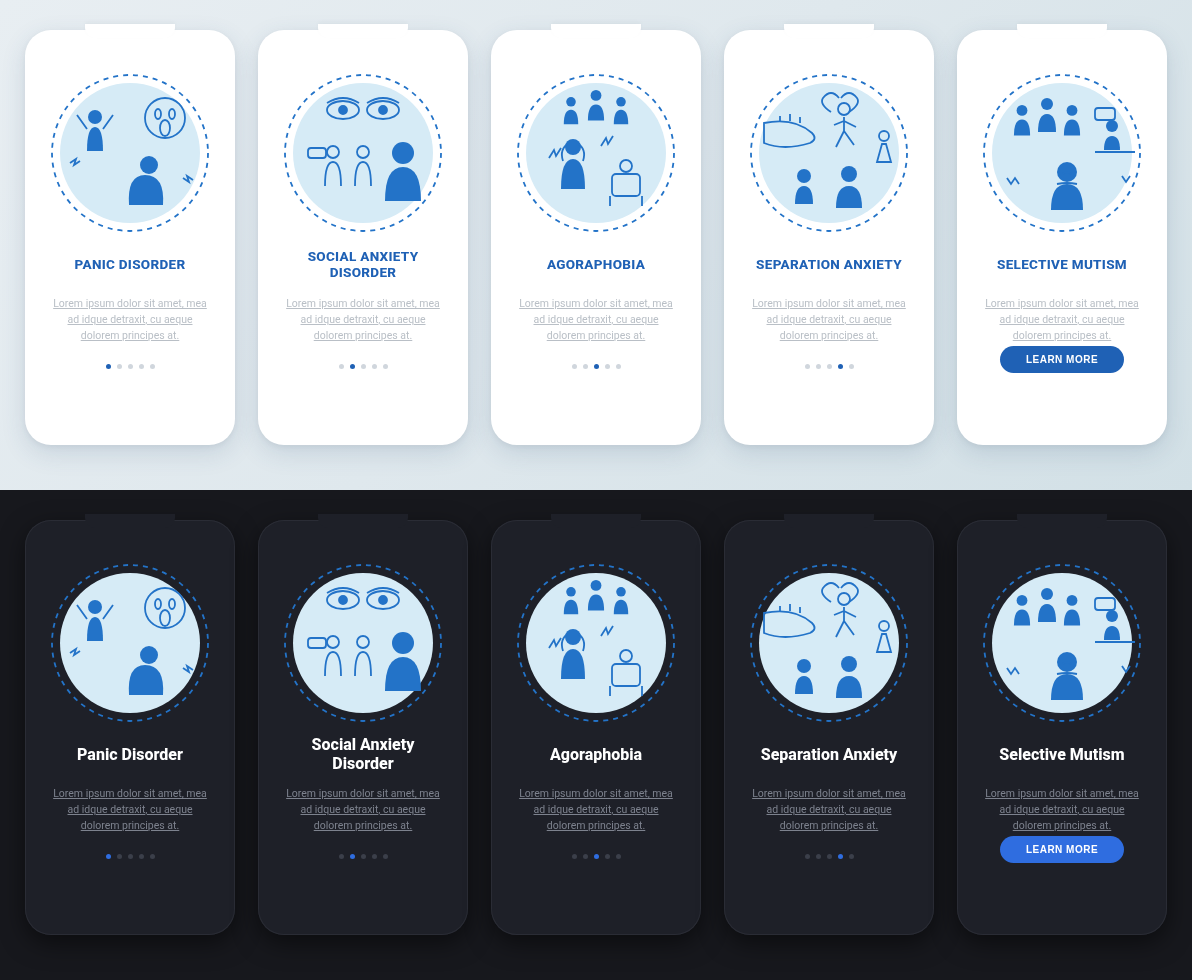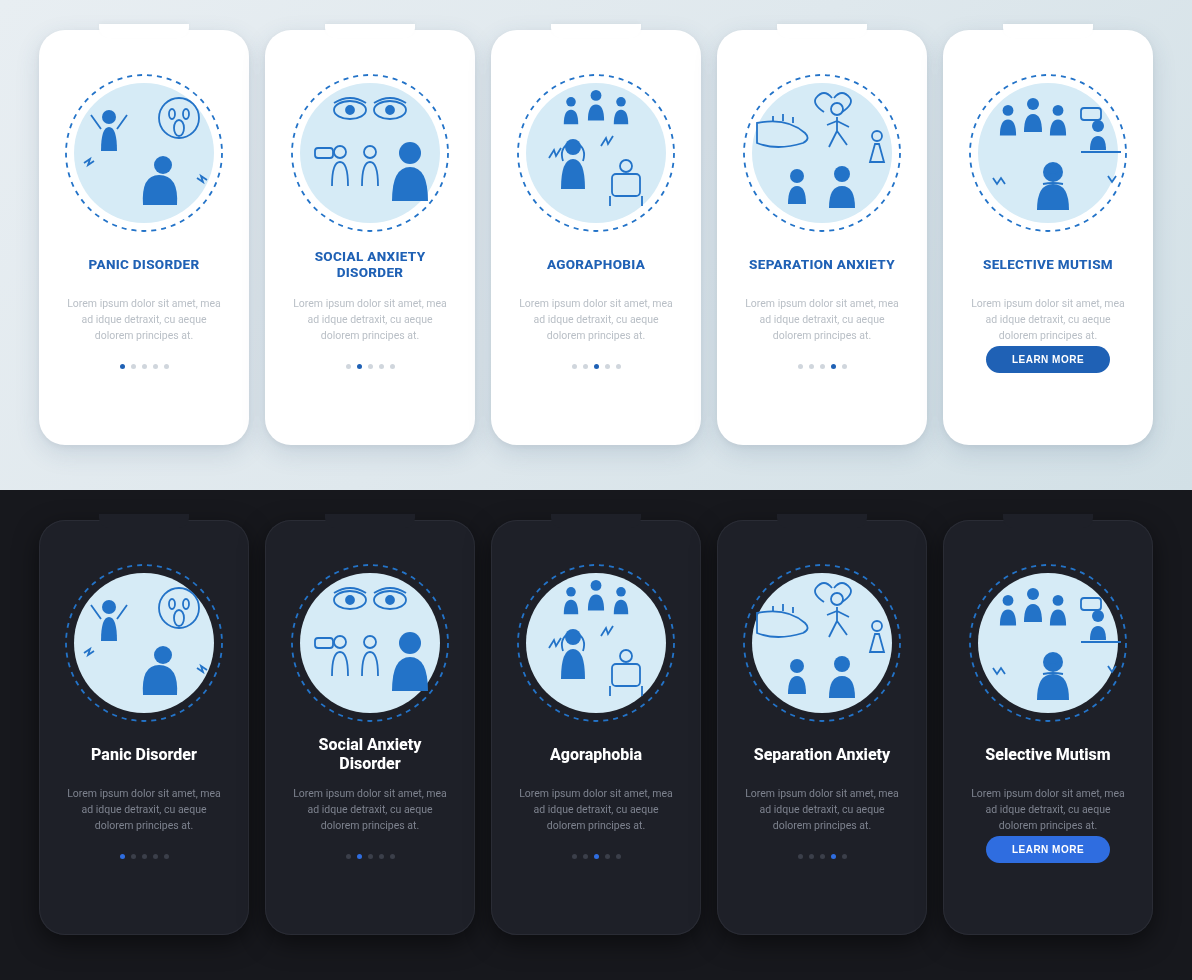"PANIC DISORDER" .section { gap: 16px -> 23px }
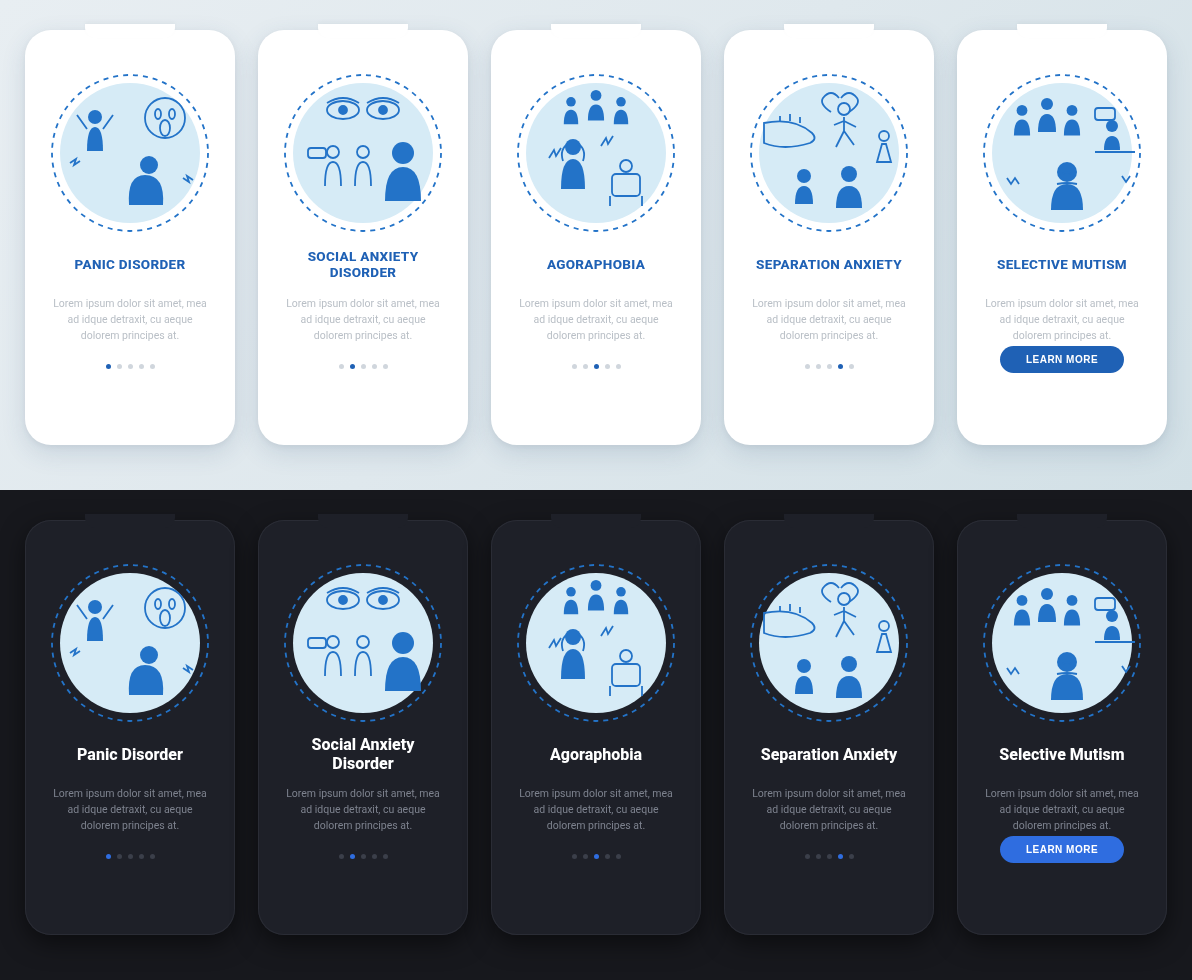"Lorem ipsum dolor sit amet," .desc { text-decoration: none -> underline }
